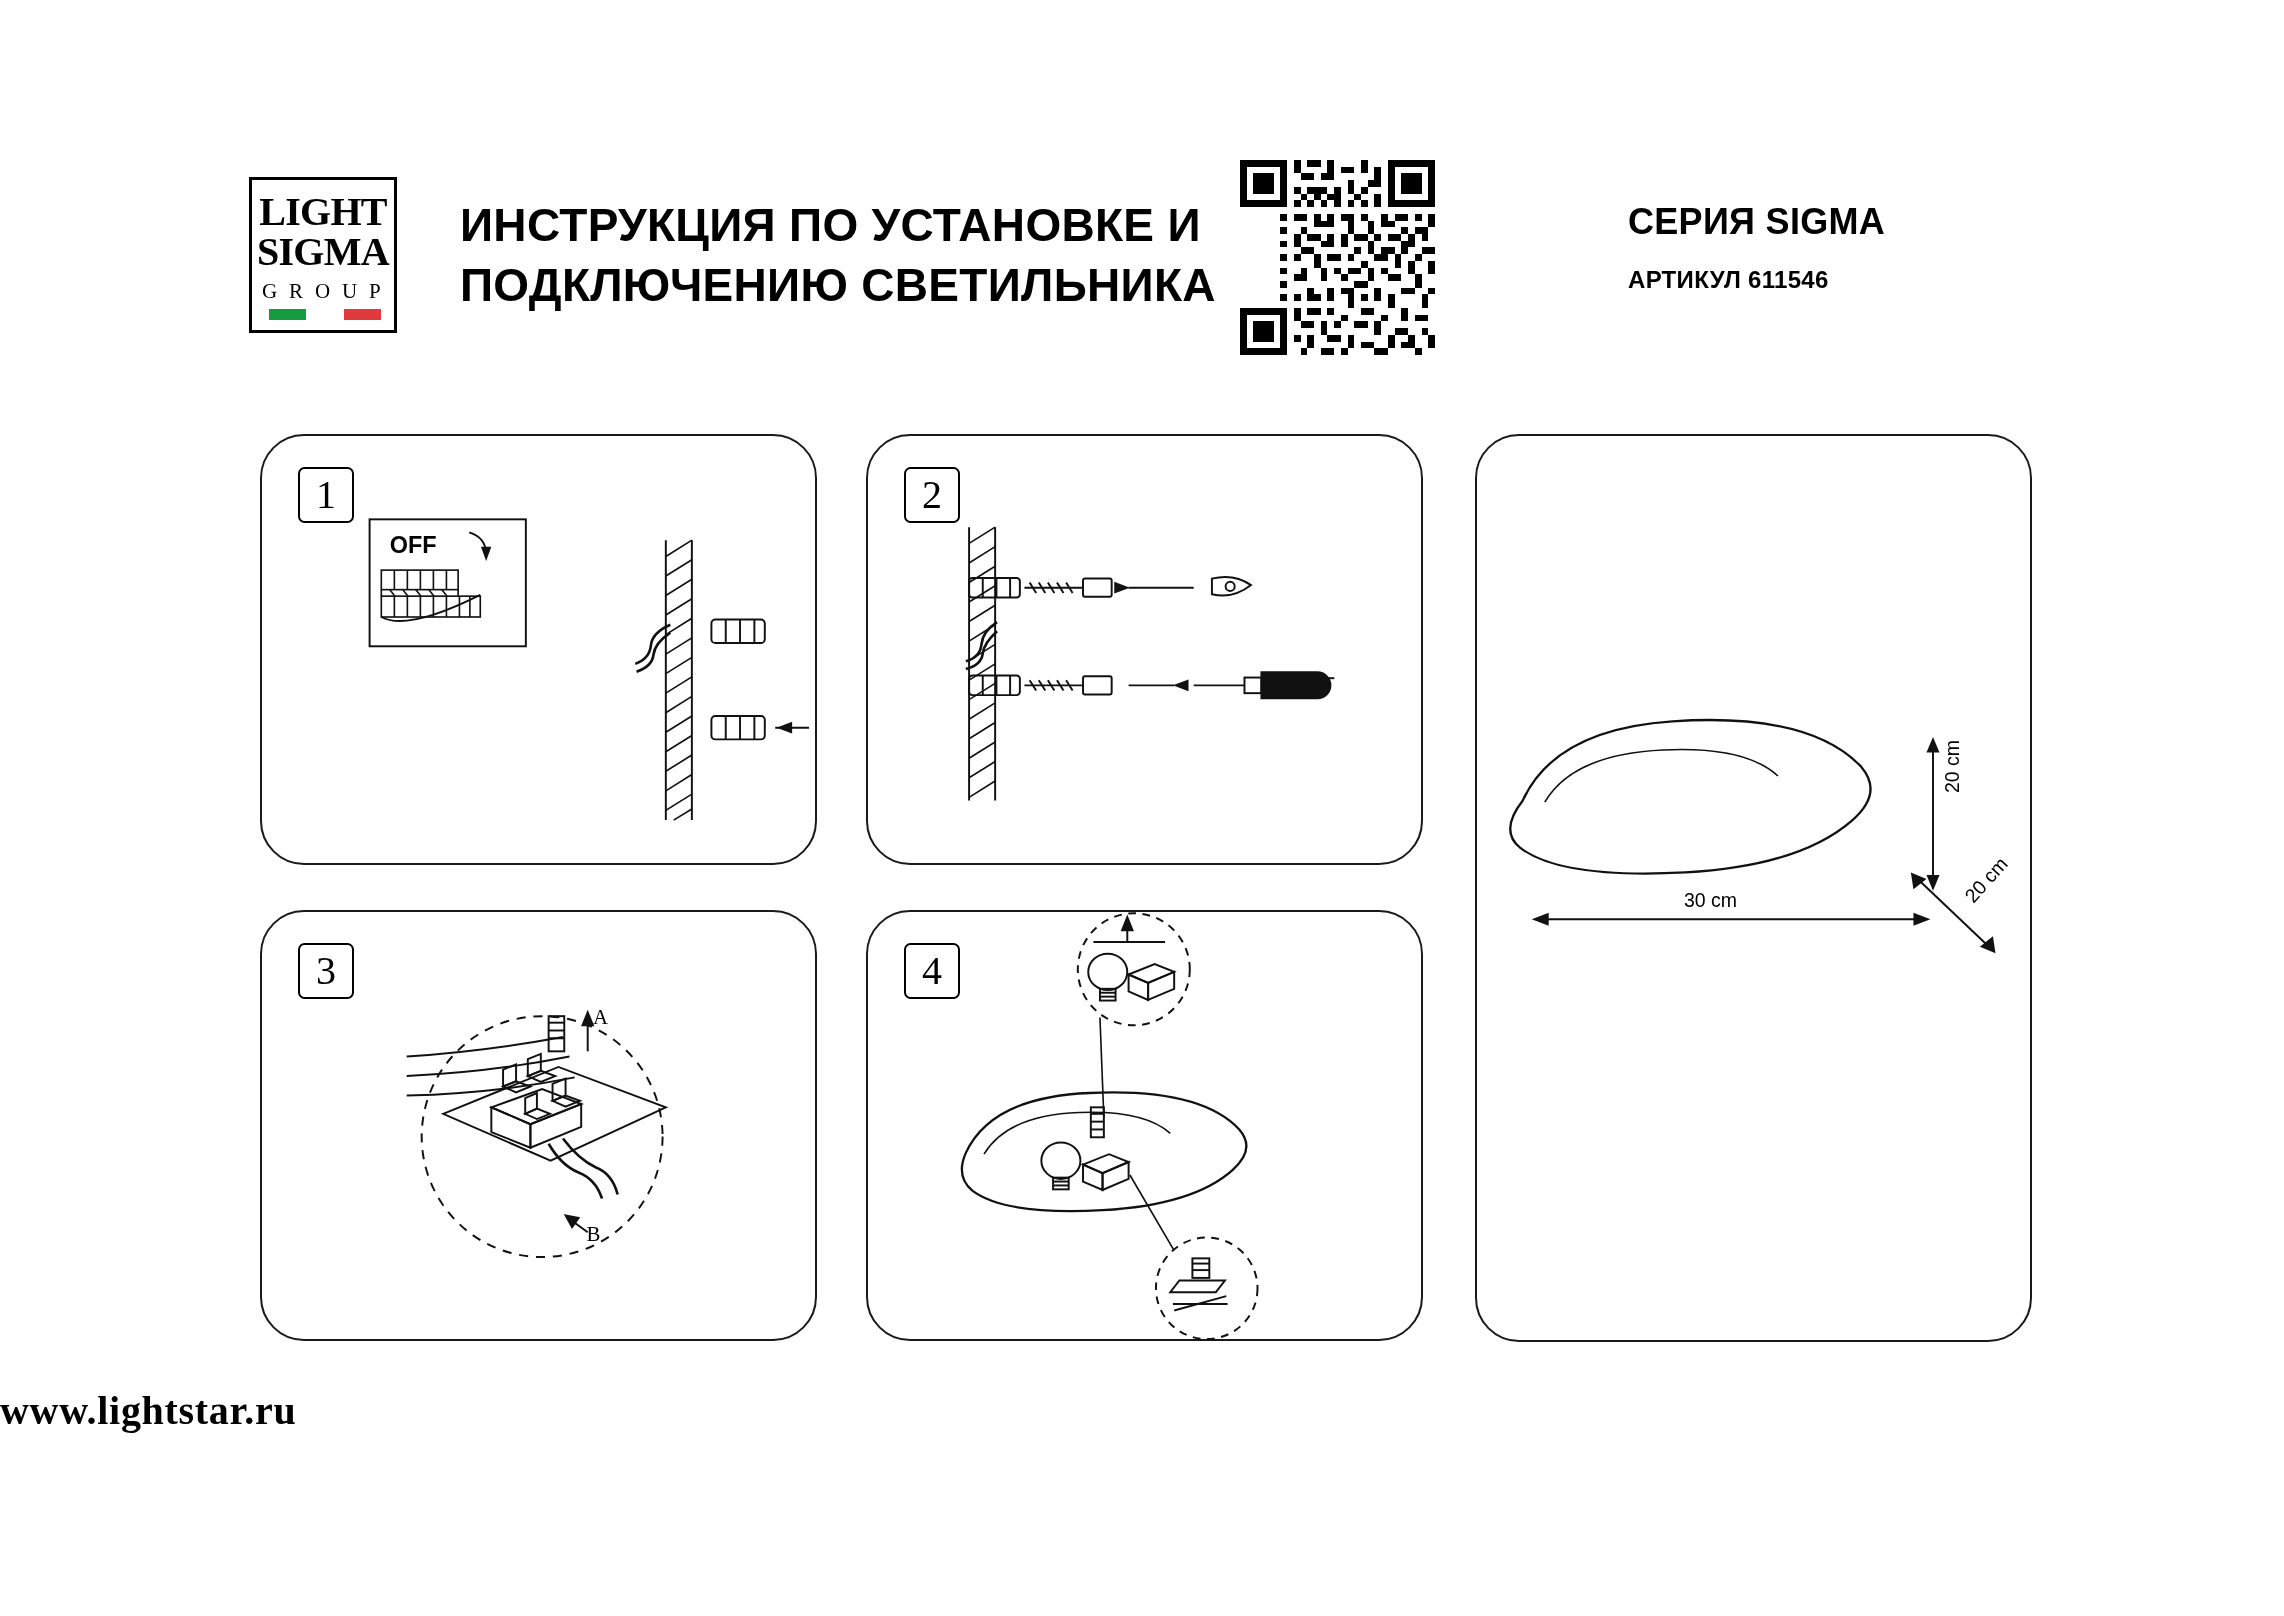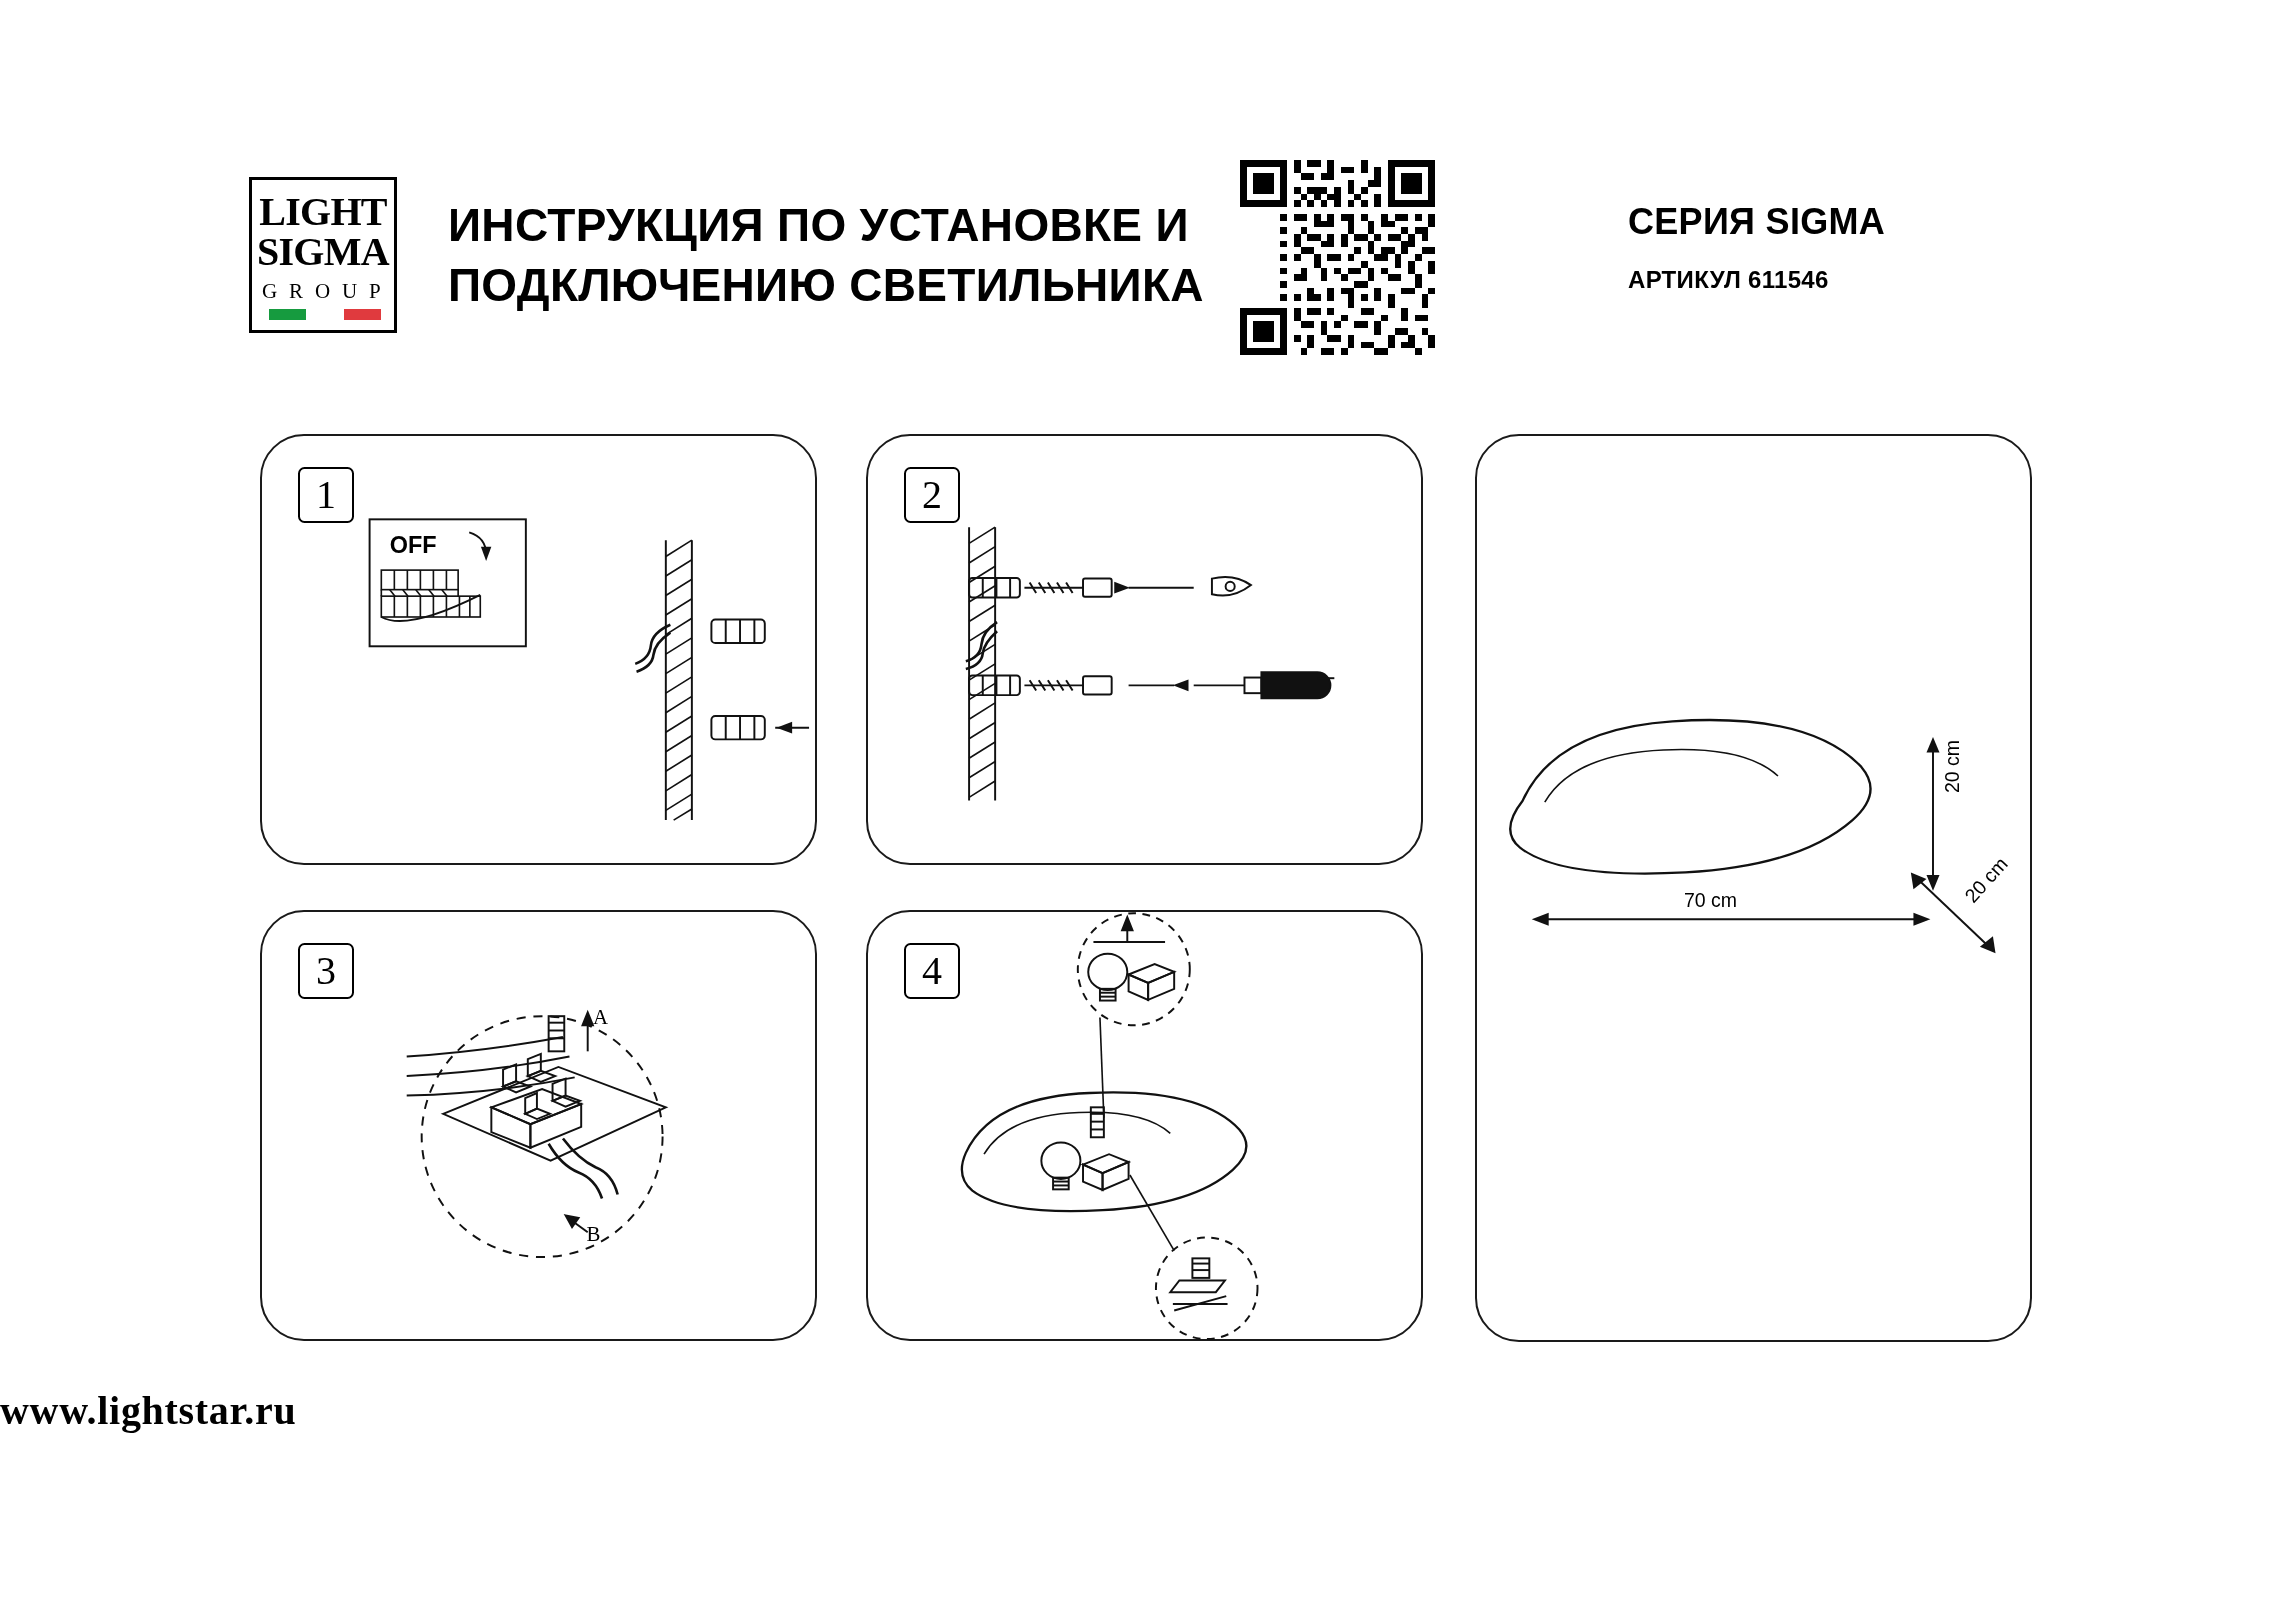"ИНСТРУКЦИЯ ПО УСТАНОВКЕ И ПОДКЛЮЧЕНИЮ" #doc-title { left: 448px -> 460px }
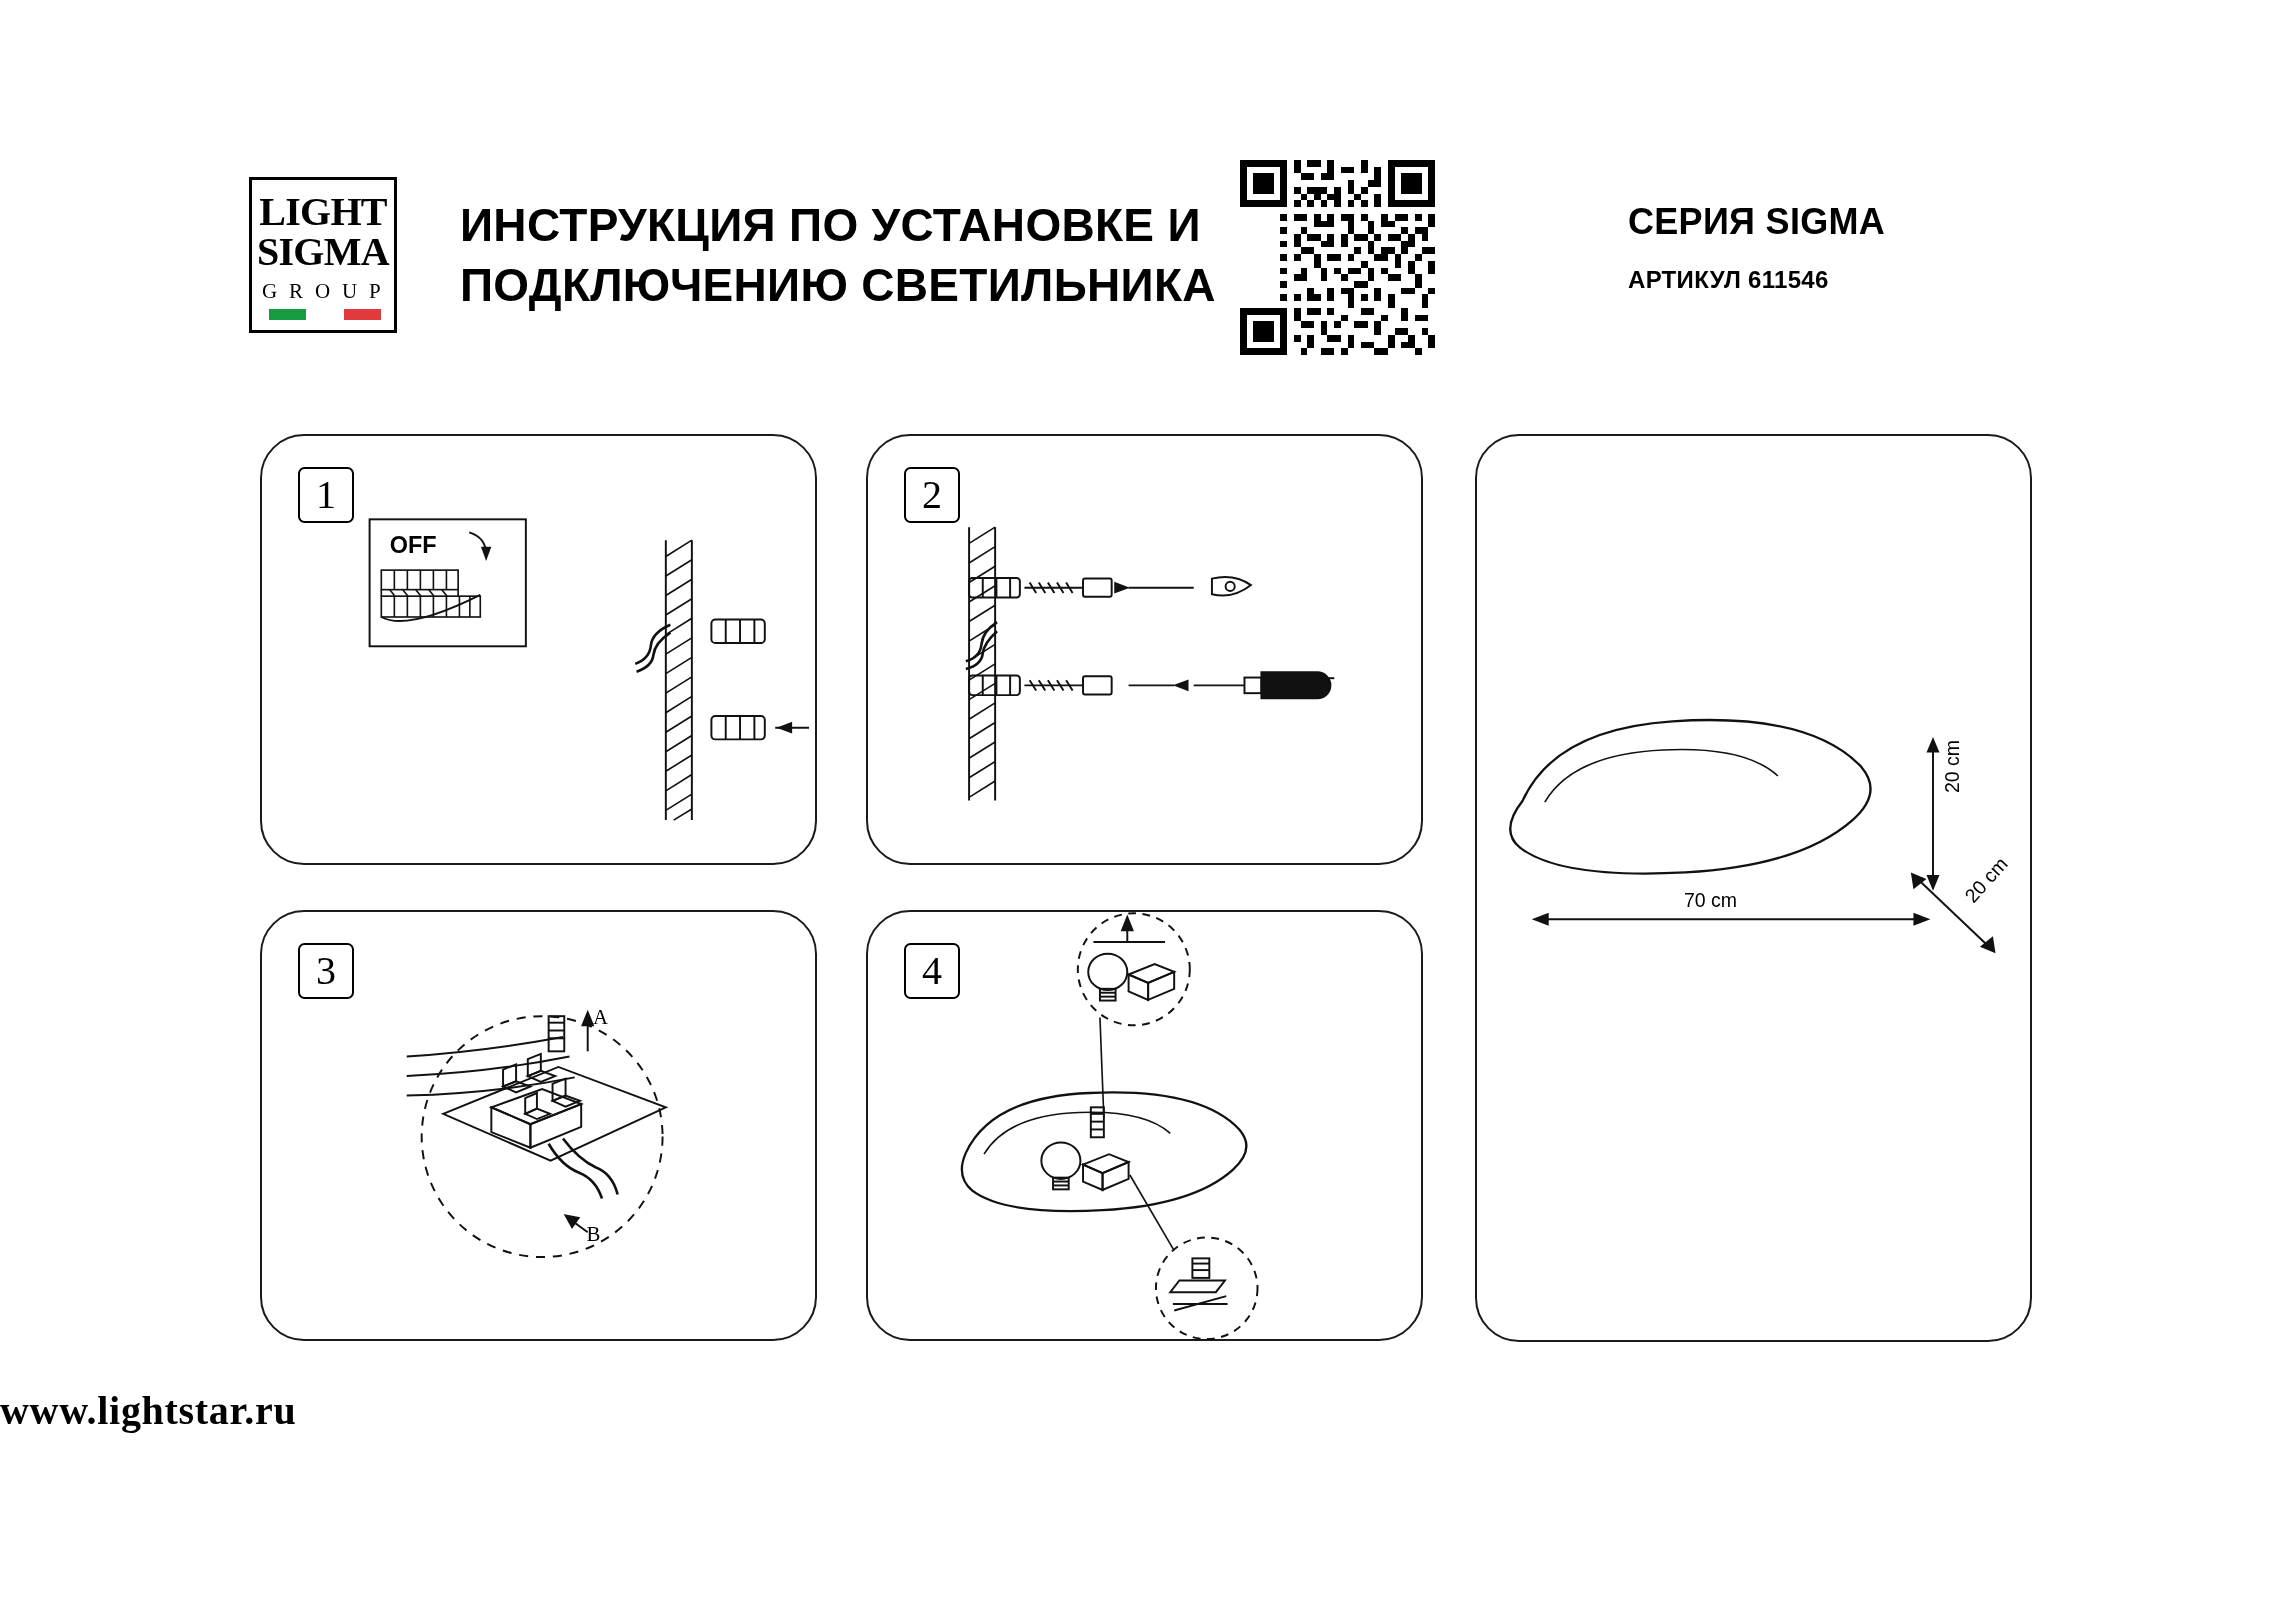"70 cm" div { text: 70 -> 30 }
